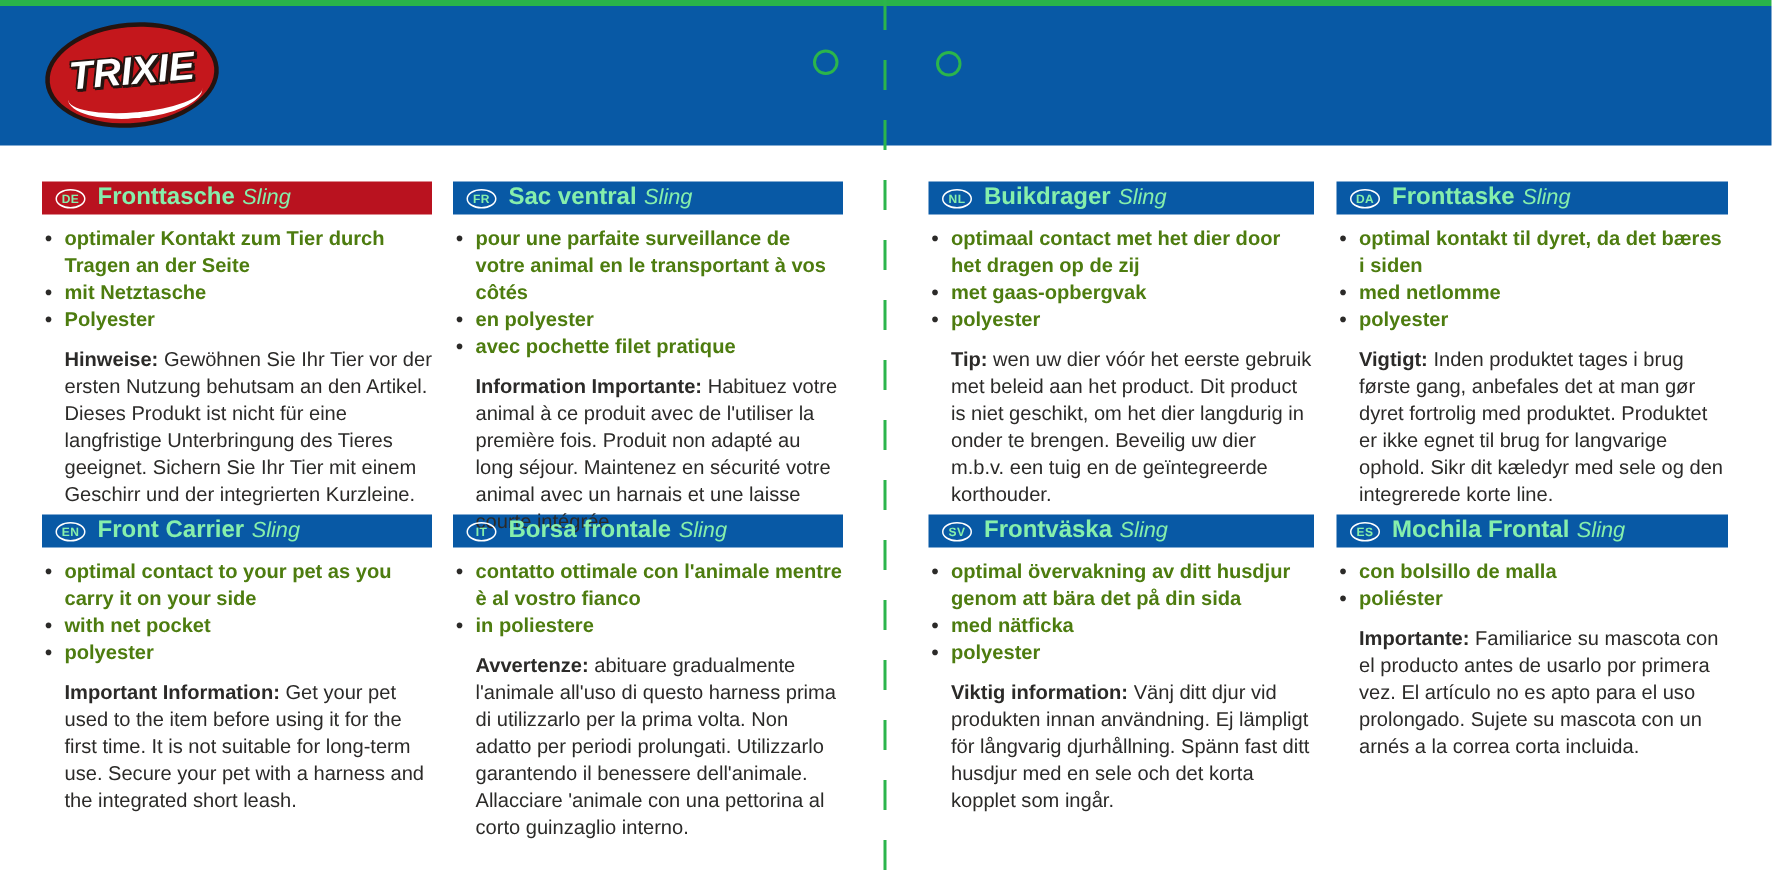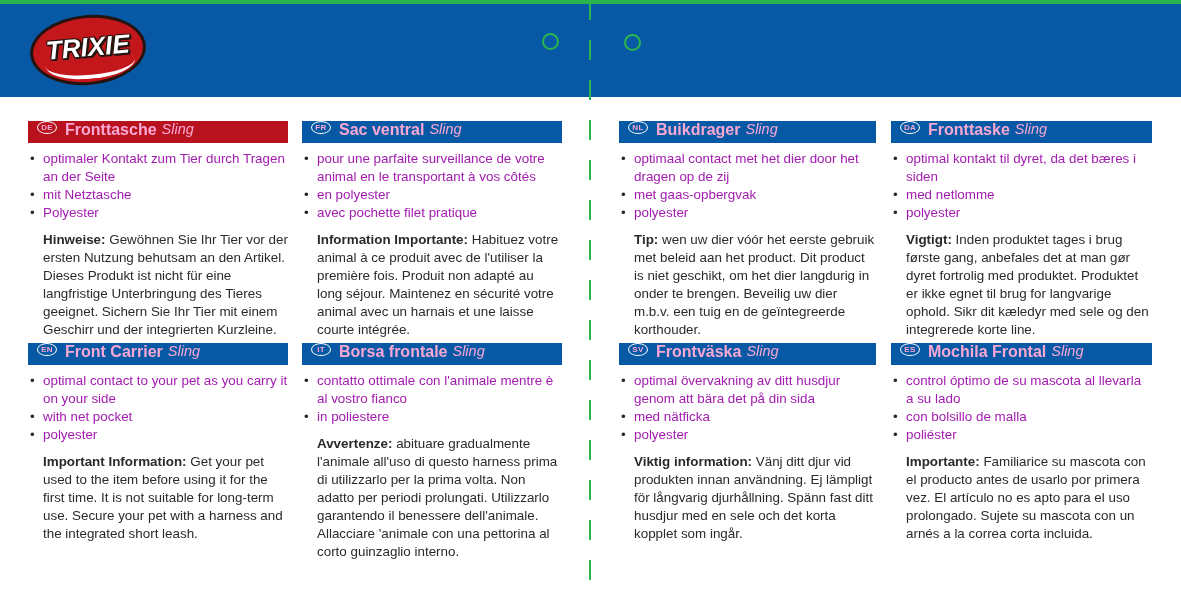"DE" .block-header { align-items: none -> center; color: #f9a8d4 -> #86efac }
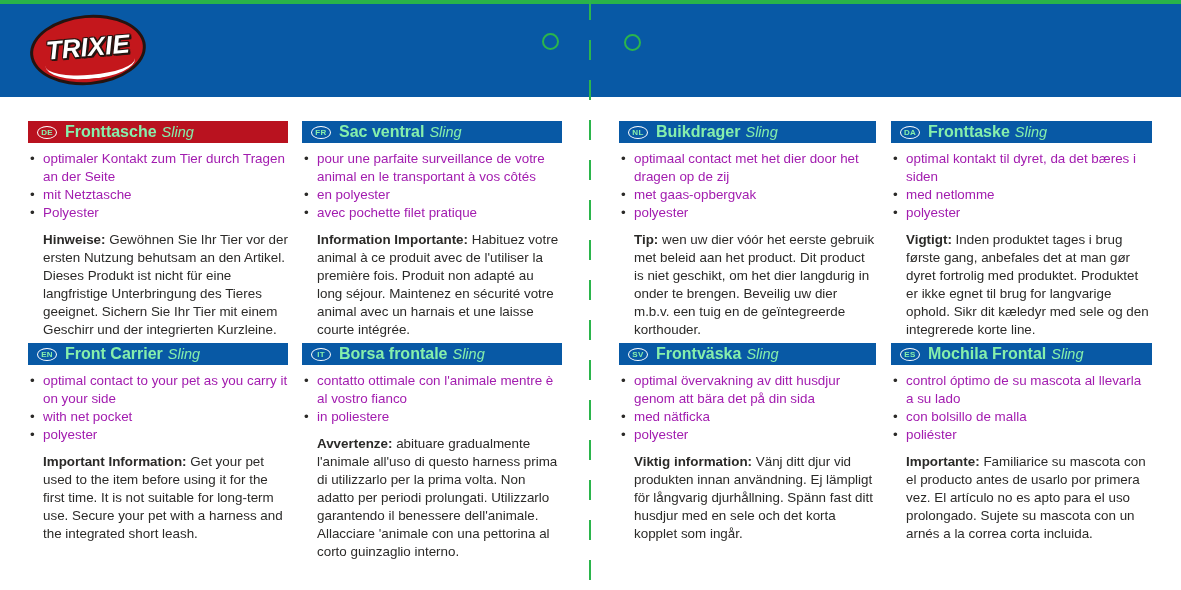"optimaler Kontakt zum Tier durch" .bullet { color: #a21caf -> #4d7c0f; font-weight: none -> bold }
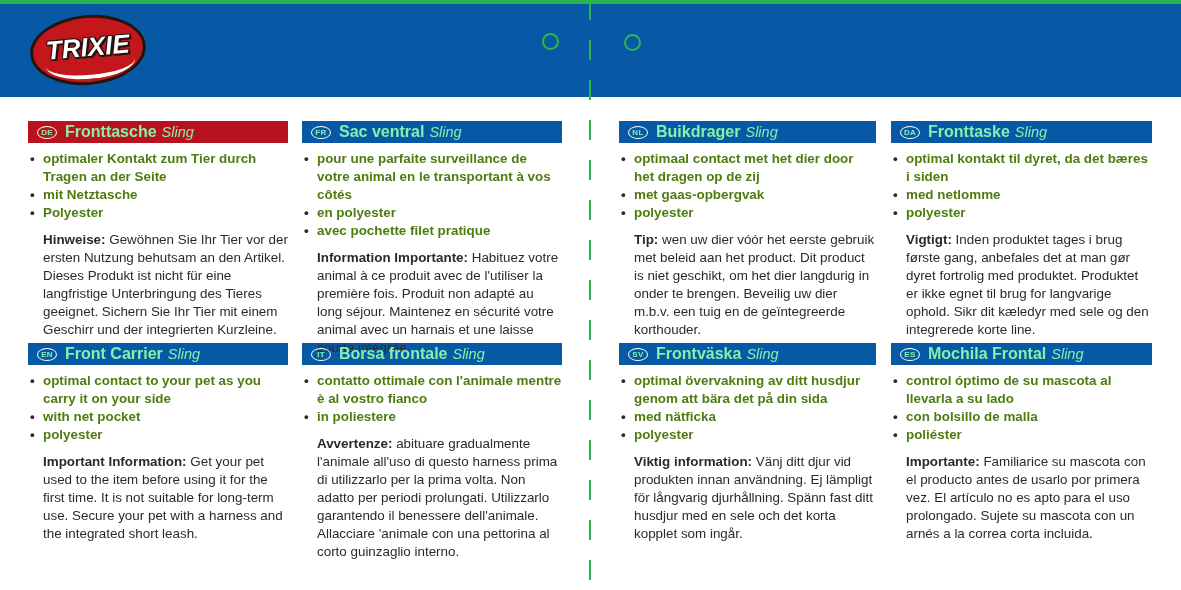"control óptimo de su mascota" div.bullet { html: <div>control óptimo de su mascota al llevarla a su lado</div> -> none }
